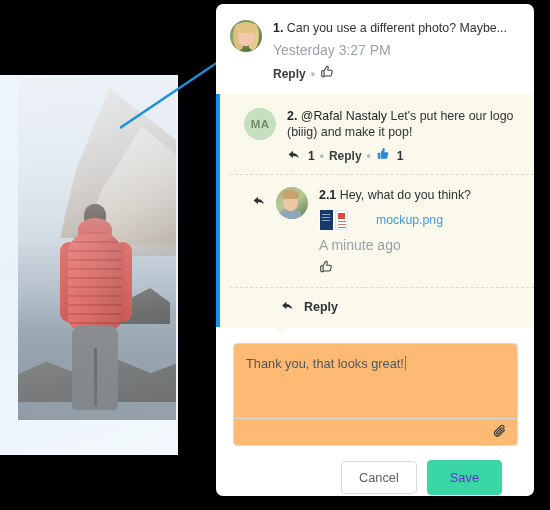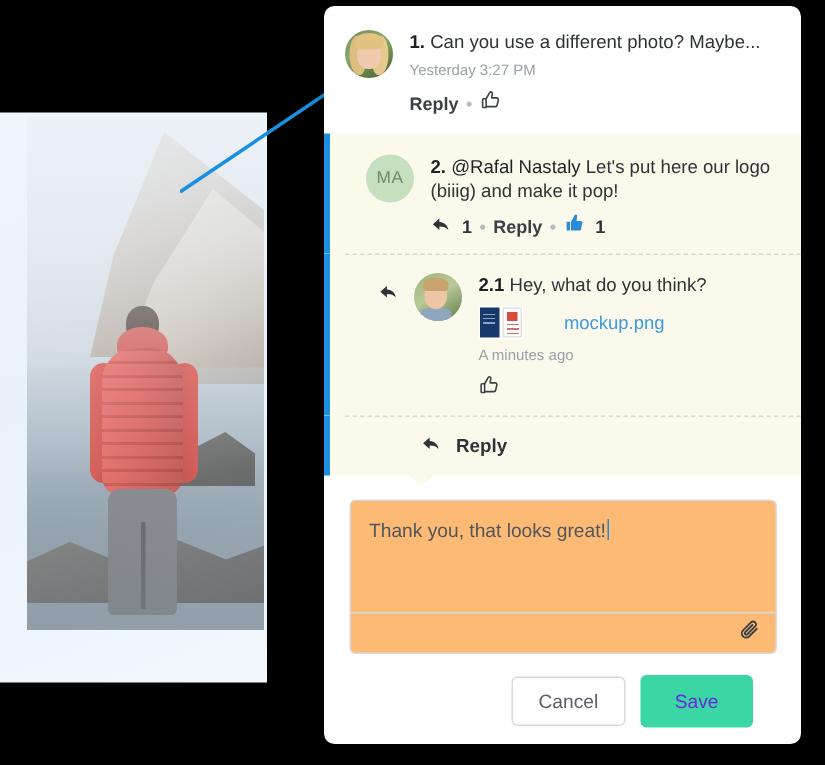"Yesterday 3:27 PM" .c-time { font-size: 10px -> 14px }
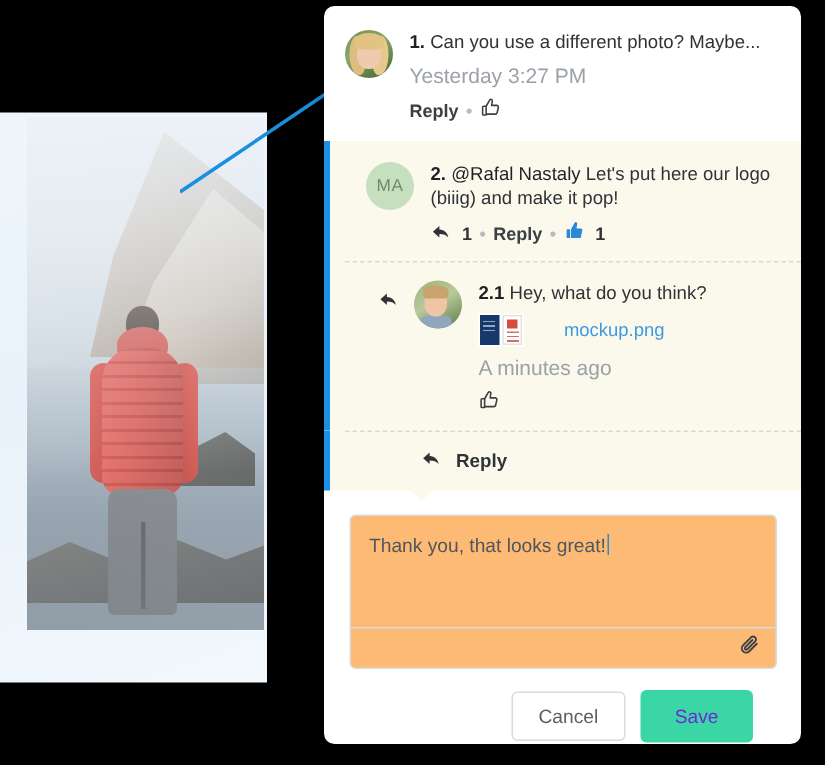"MA" .av-initials { font-weight: 400 -> 700 }
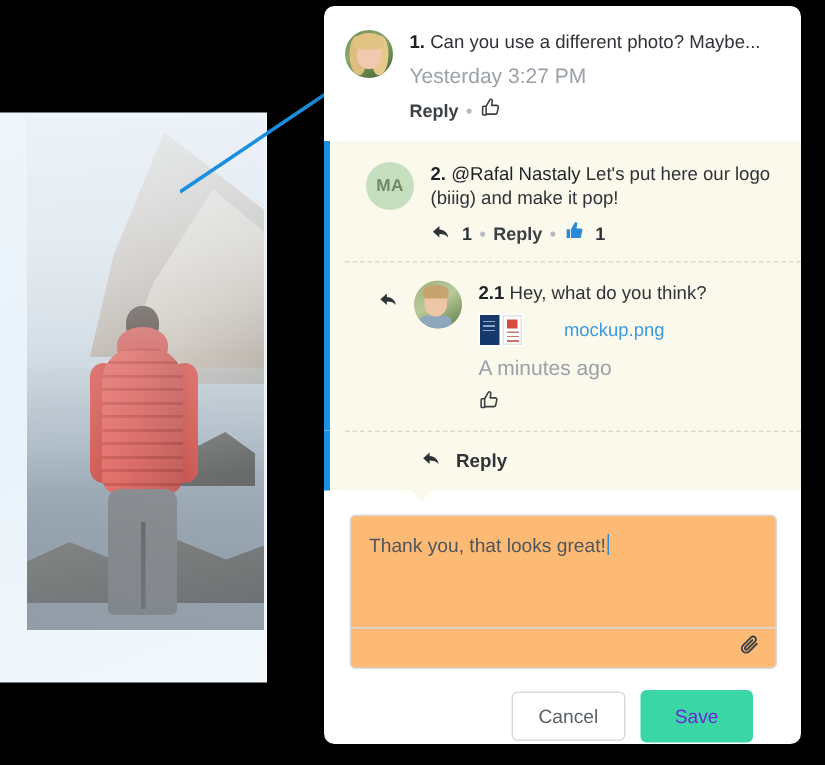"A minutes ago" div.c-time { text: minutes -> minute }
